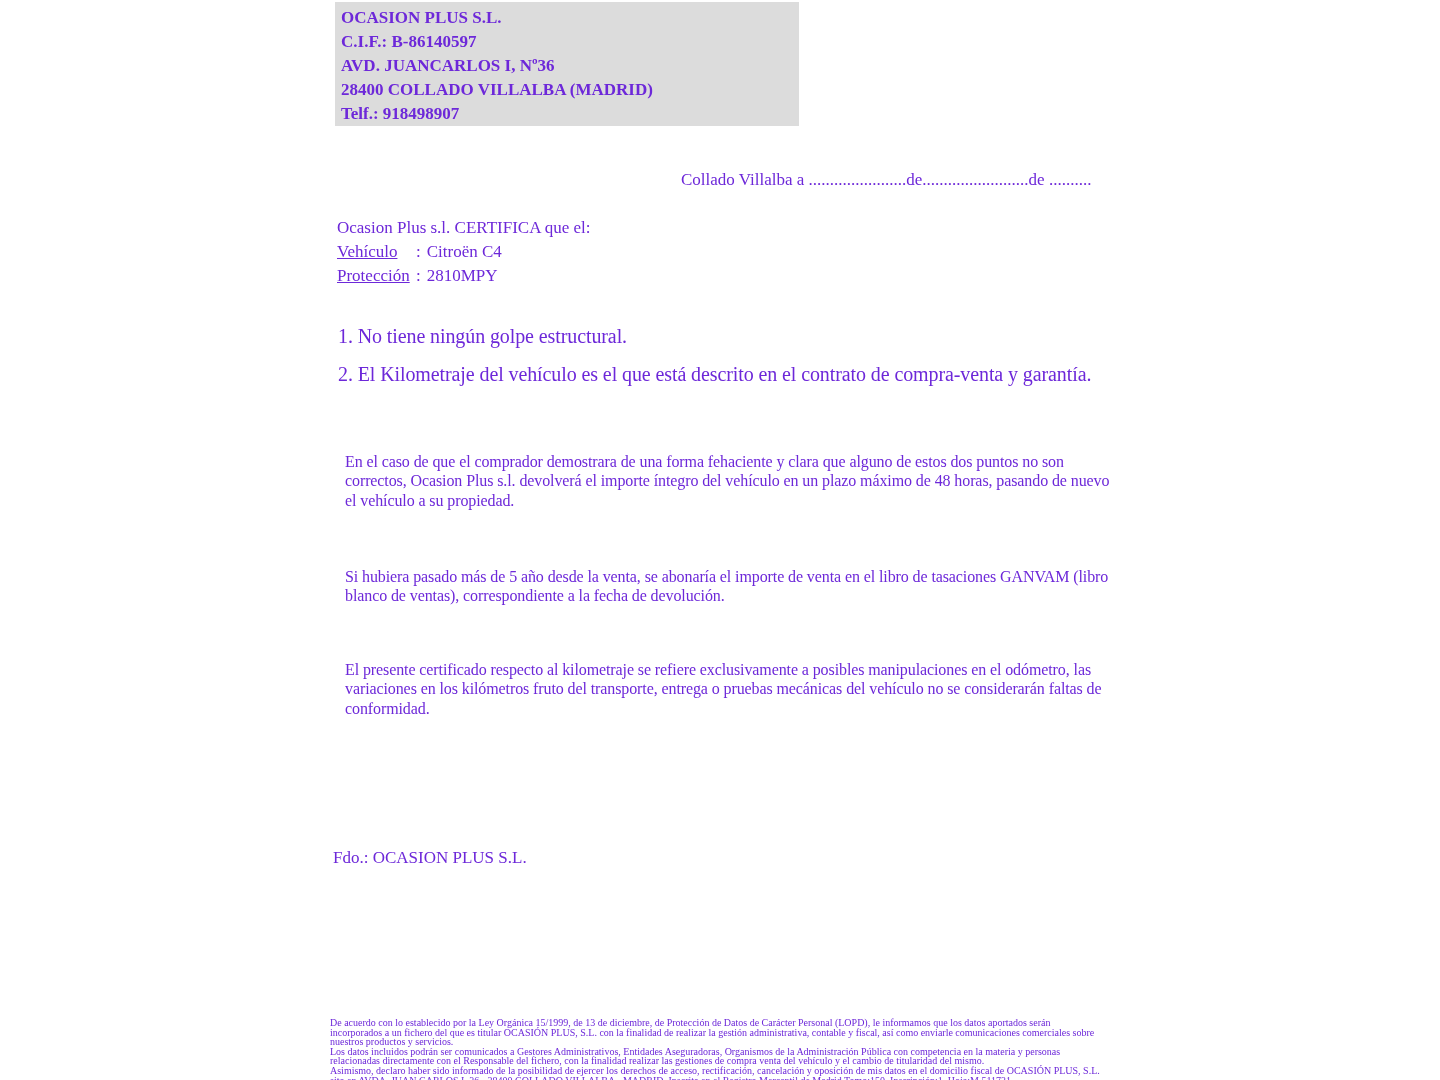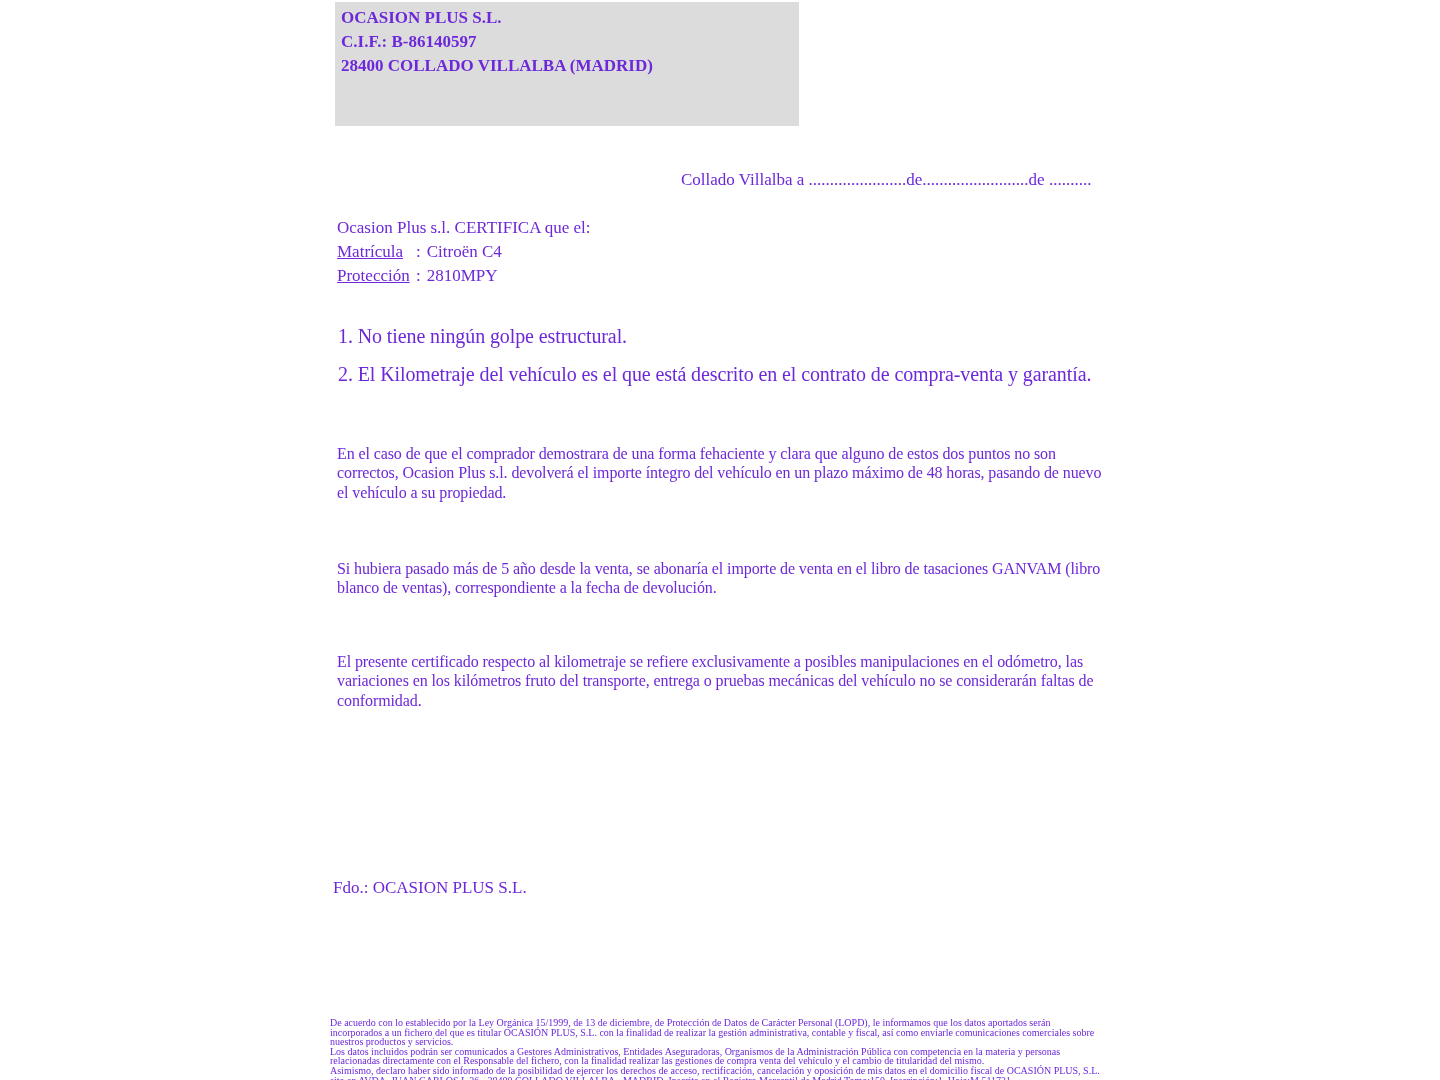"AVD. JUANCARLOS I, Nº36" div { html: none -> <div>AVD. JUANCARLOS I, Nº36</div> }
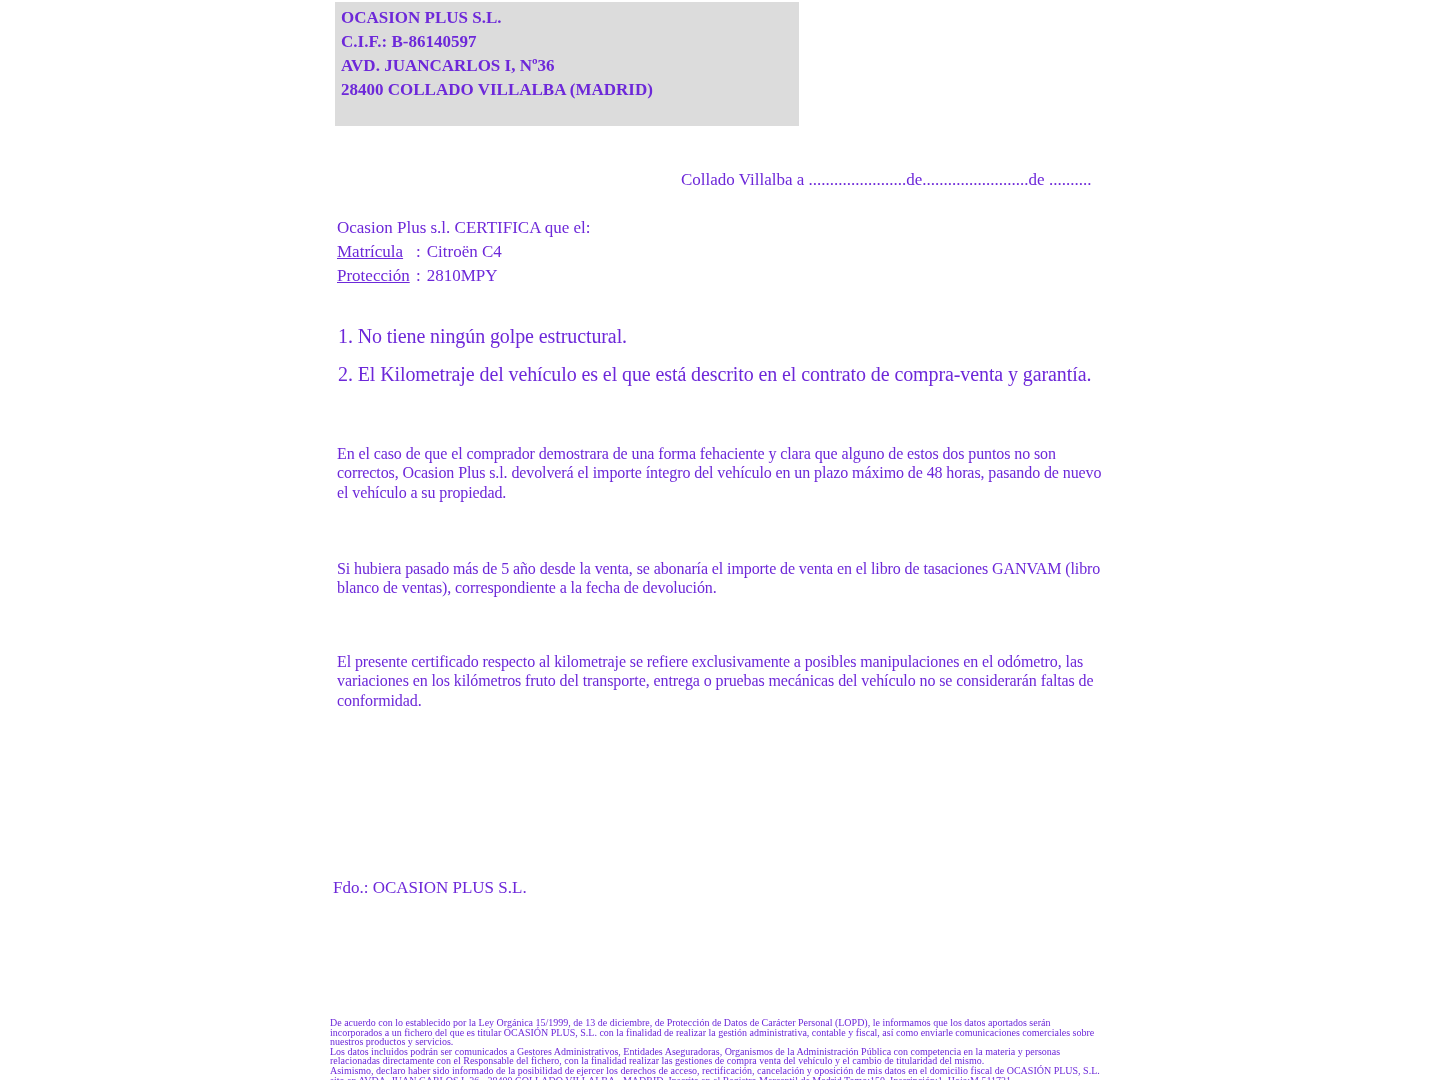"Telf.: 918498907" div { html: none -> <div>Telf.: 918498907</div> }
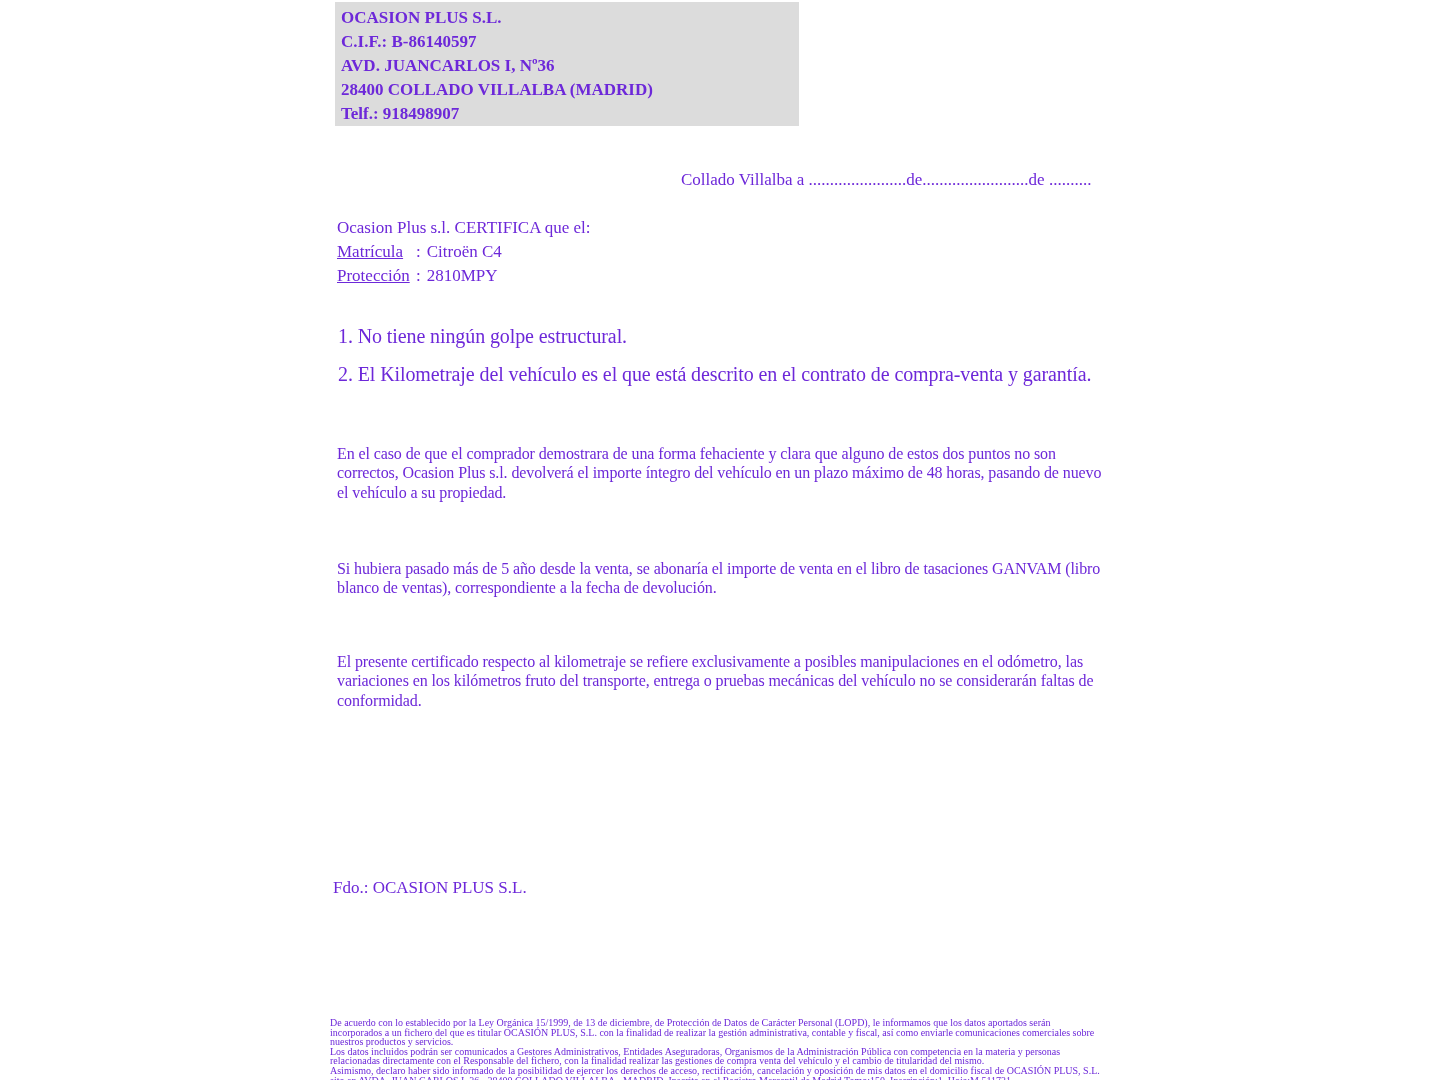"Matrícula" span.field-label { text: Matrícula -> Vehículo }
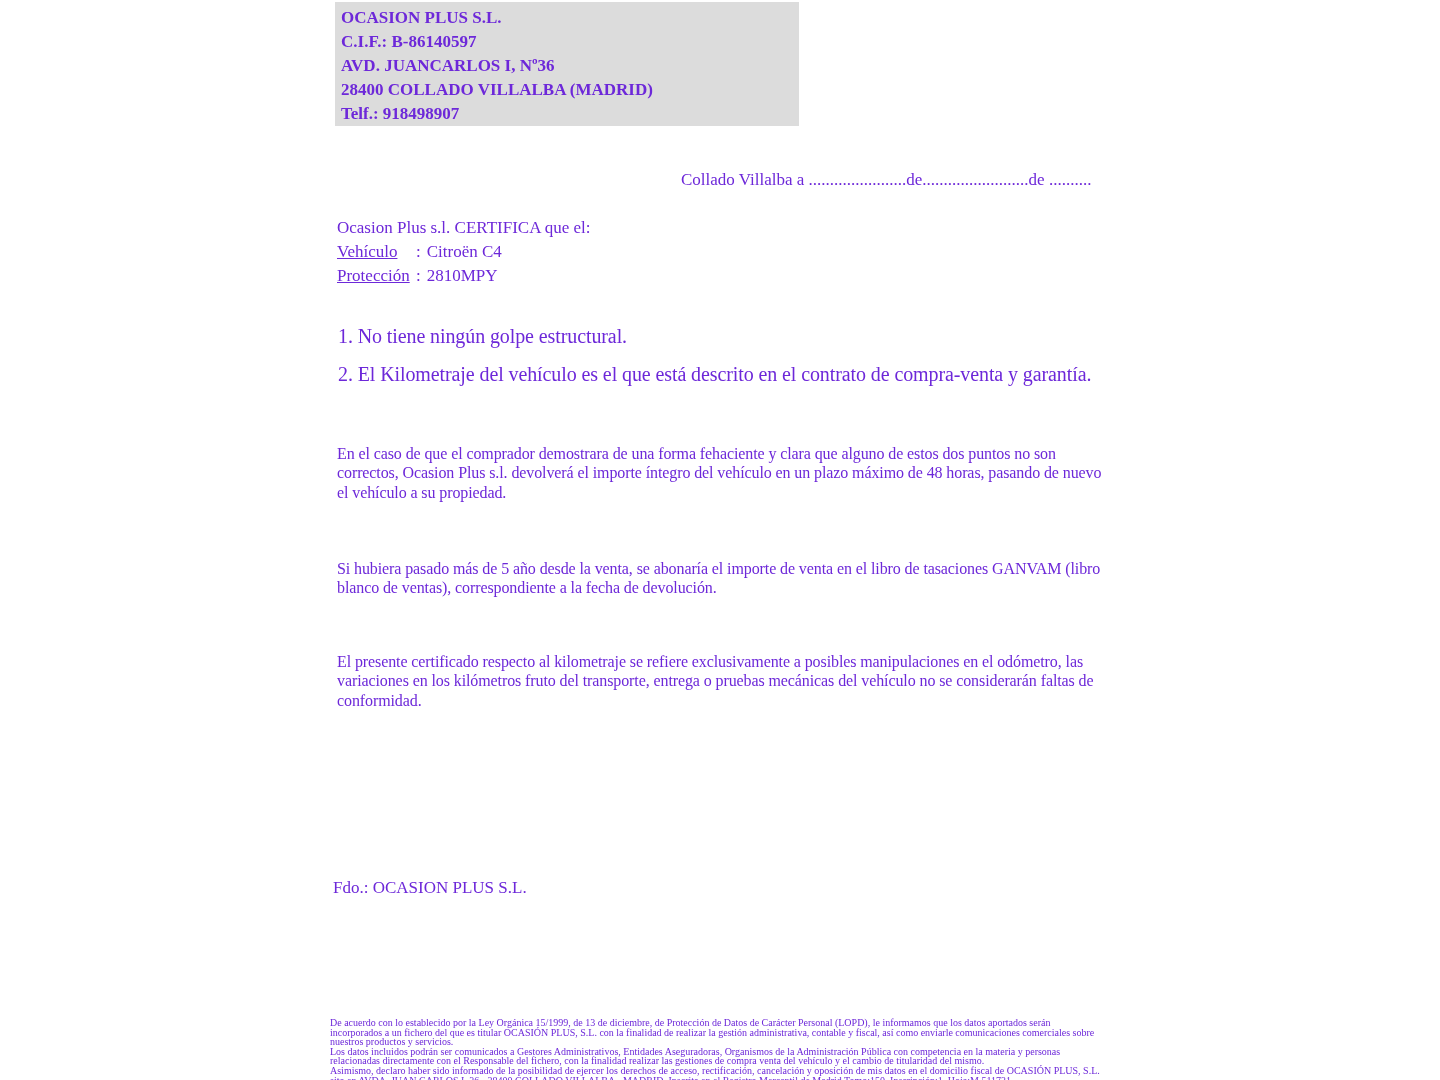"En el caso de que" .para { margin: 4px -> 12px }
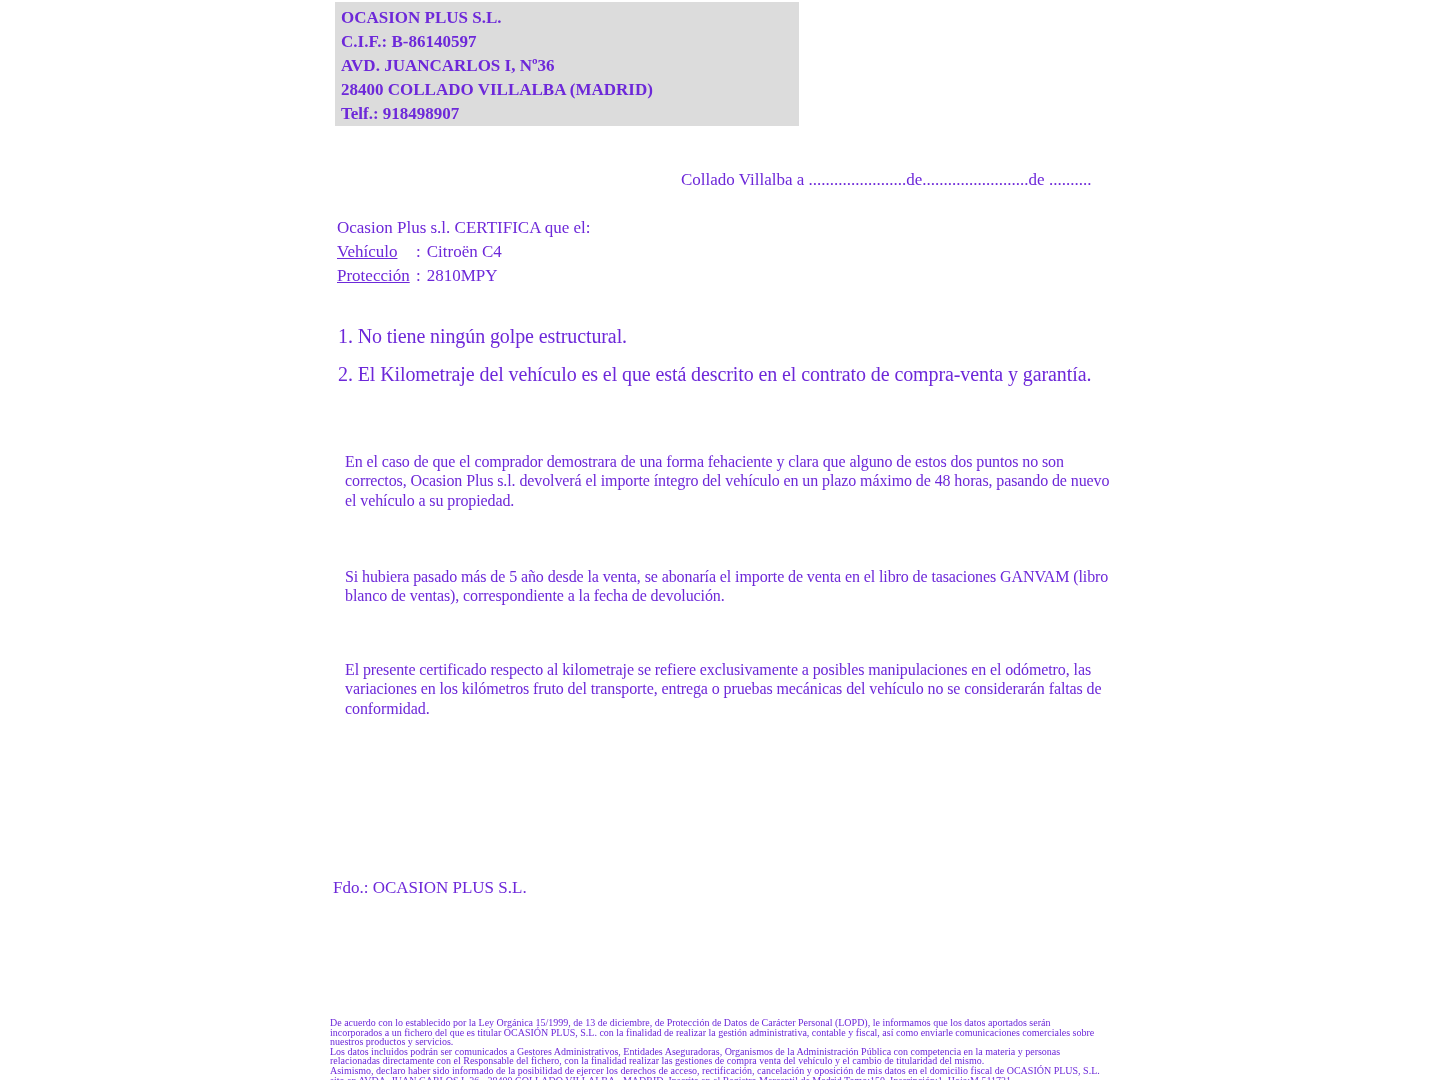"Fdo.: OCASION PLUS S.L." .signature { top: 878px -> 848px }
